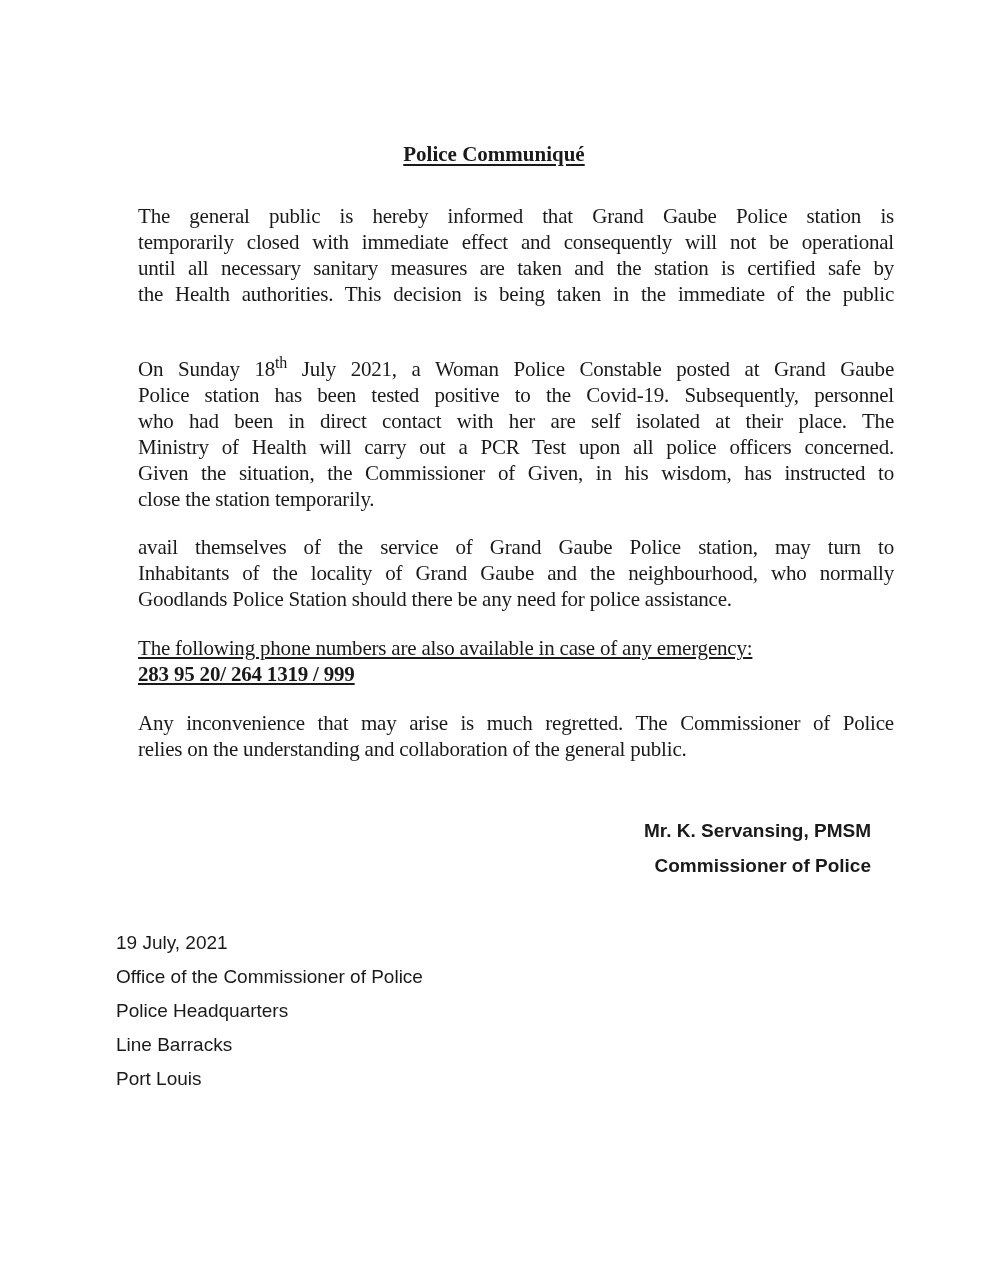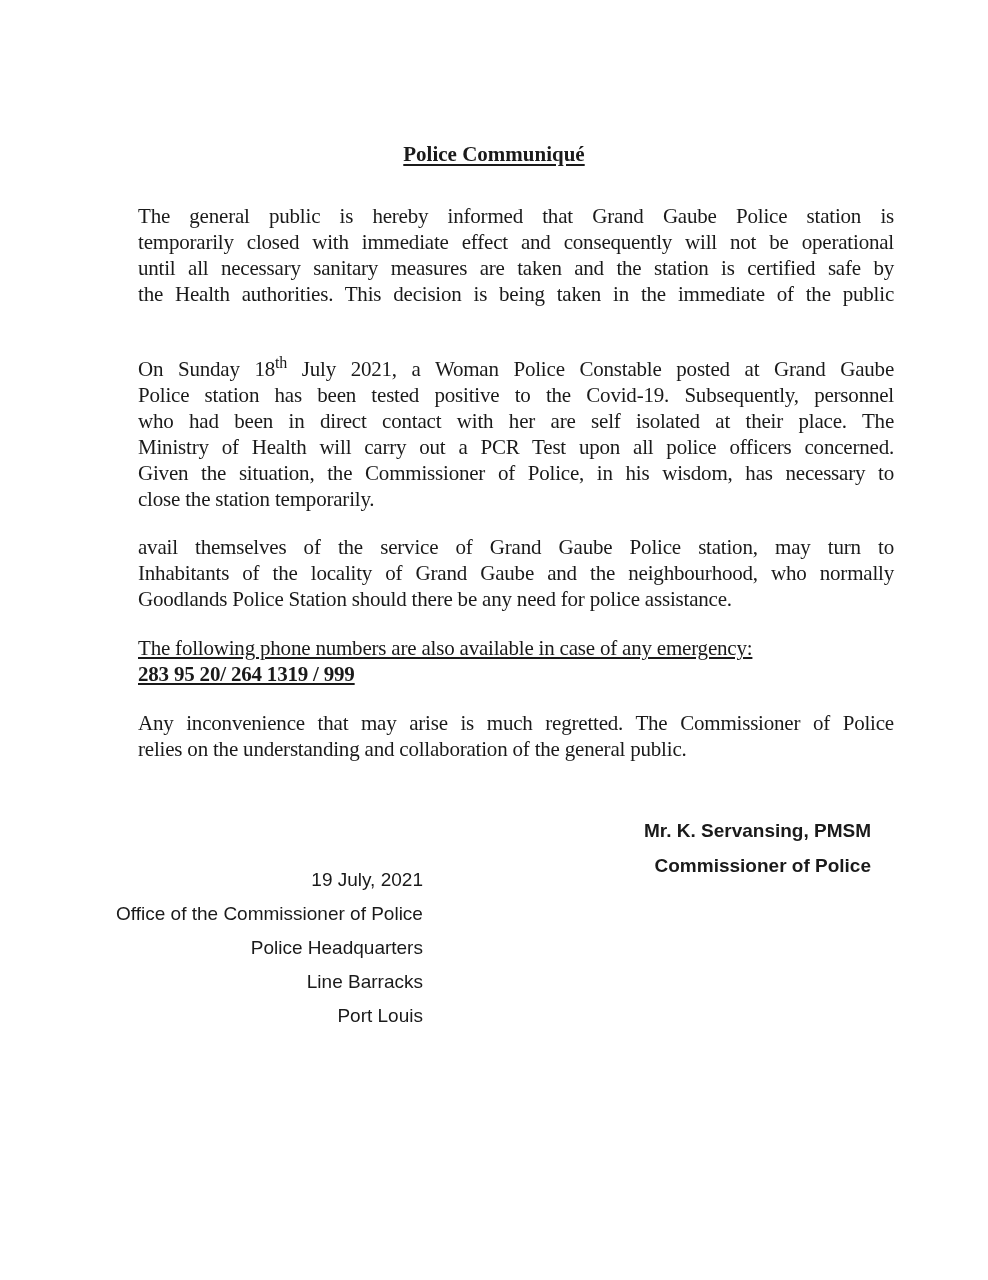"Given the situation, the Commissioner" span.line { text: Police, in his wisdom, has necessary -> Given, in his wisdom, has instructed }
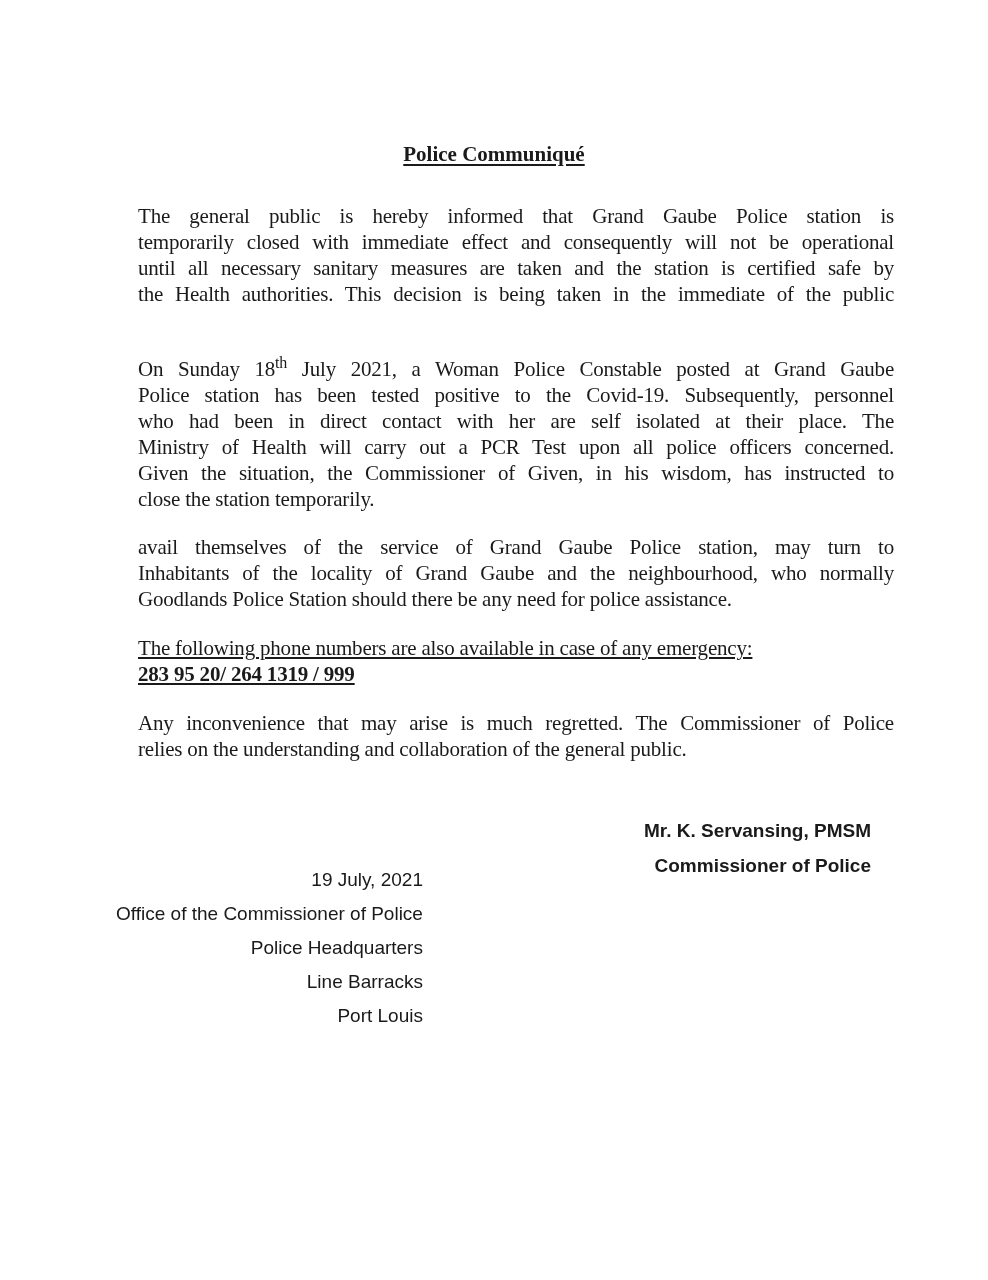"19 July, 2021" .addr { text-align: right -> none; top: 868px -> 931px }
